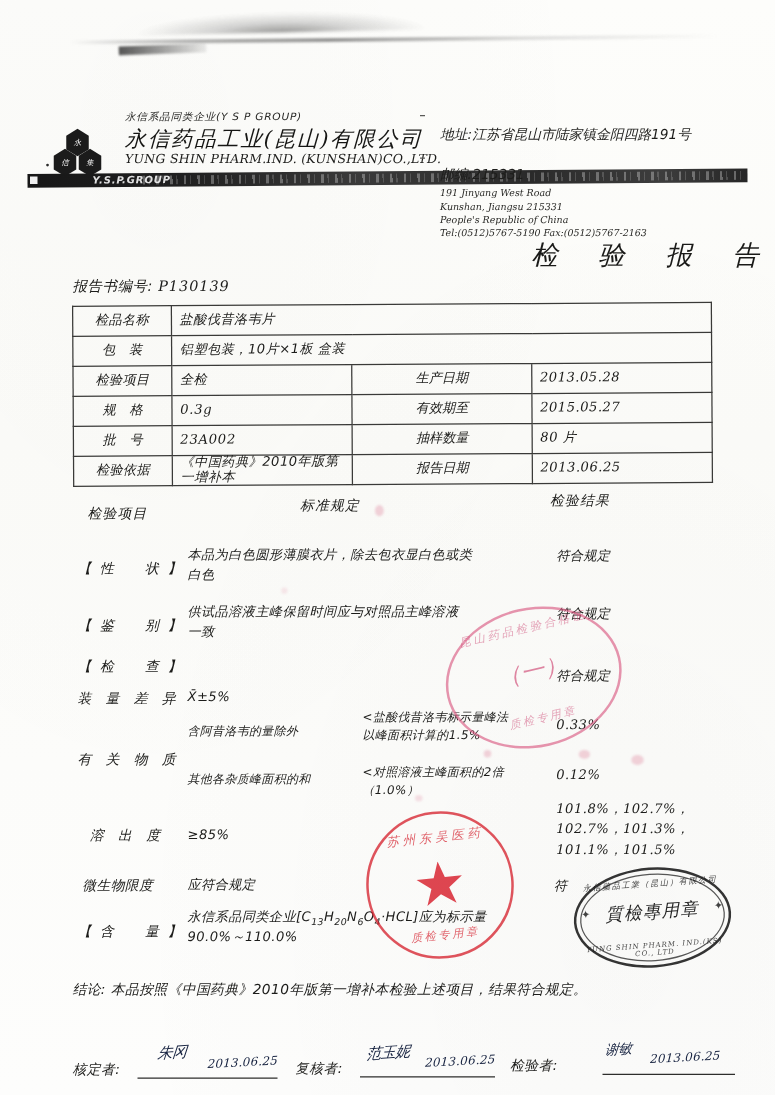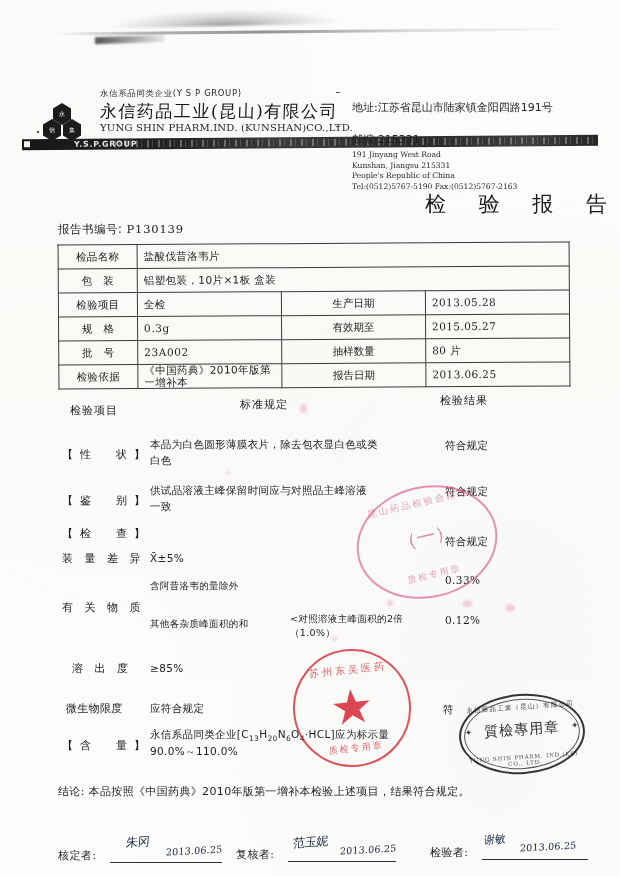"永信系品同类企业(Y S P GROUP)" #page { font-style: none -> italic }
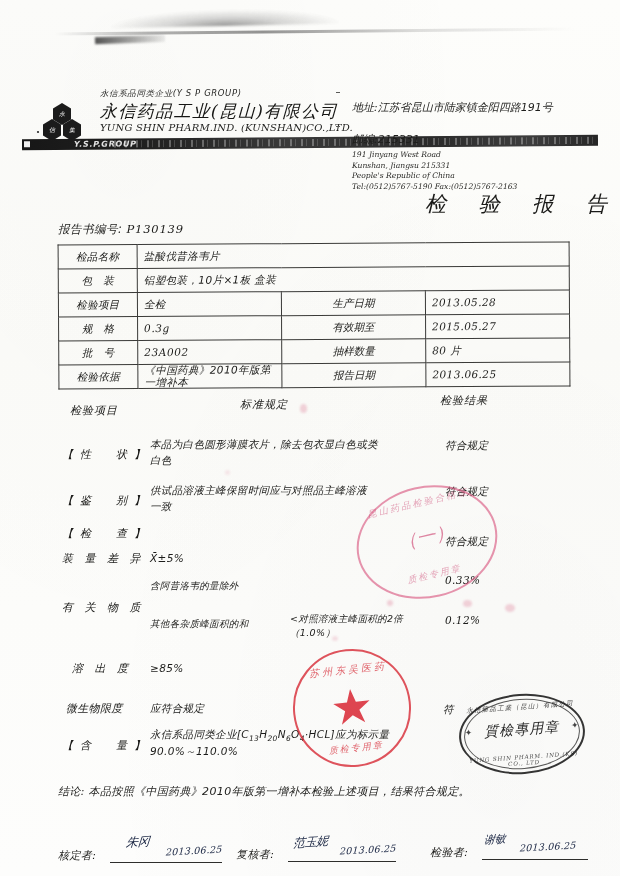"<盐酸伐昔洛韦标示量峰法" div.r-std { html: none -> <div> <div>&lt;盐酸伐昔洛韦标示量峰法</div> <div>以峰面积计算的1.5%</div> </div> }
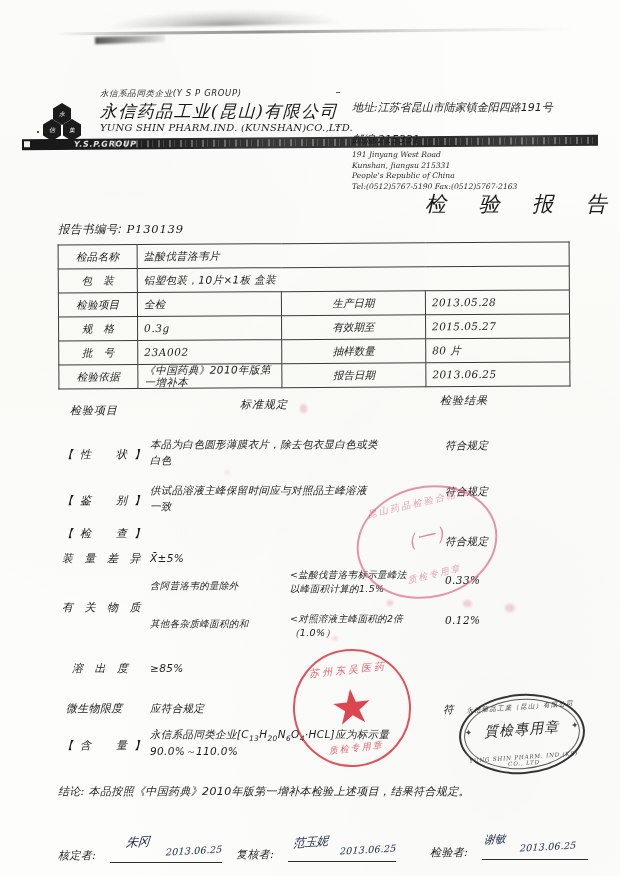"101.8%，102.7%，" div.r-res { html: none -> <div> <div>101.8%，102.7%，</div> <div>102.7%，101.3%，</div> <div>101.1%，101.5%</div> </div> }
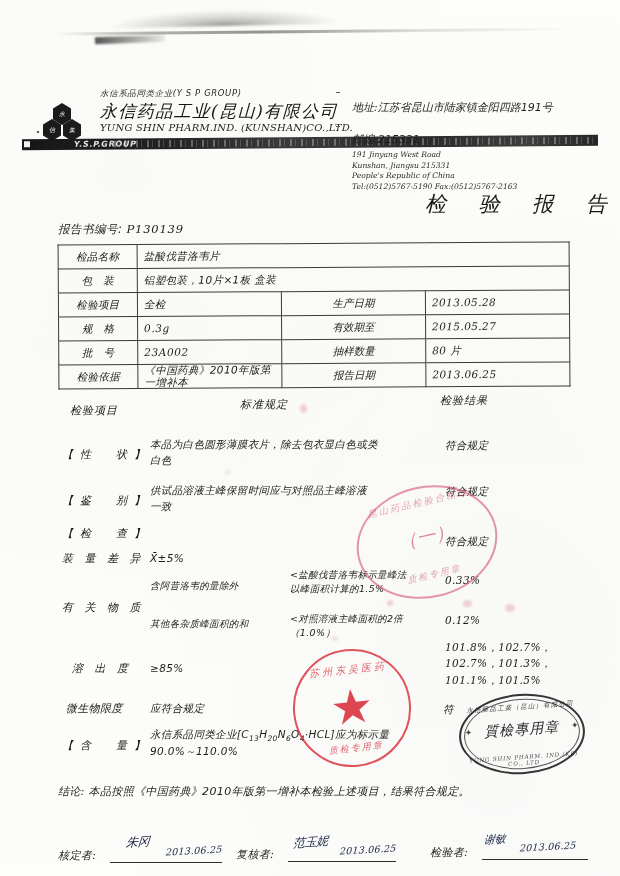"检验者:" div.sig-lbl { left: 372px -> 350px }
